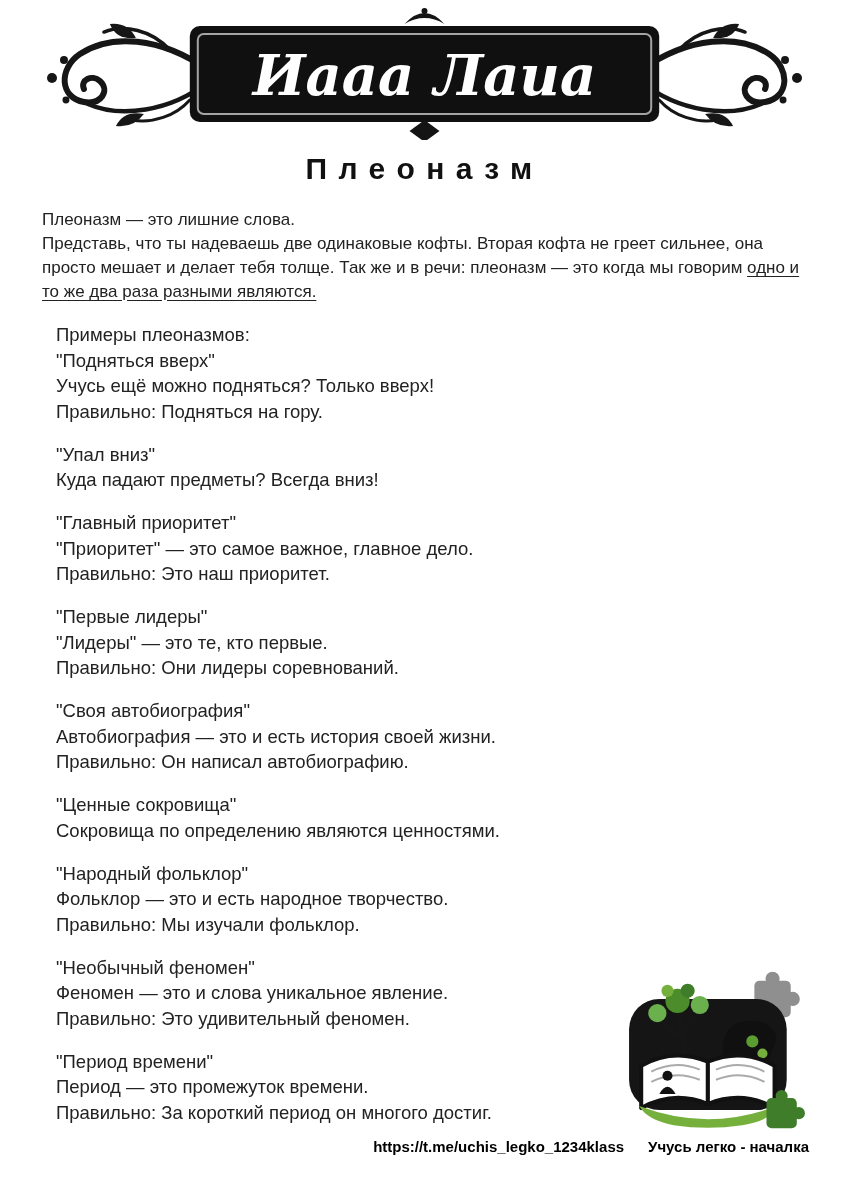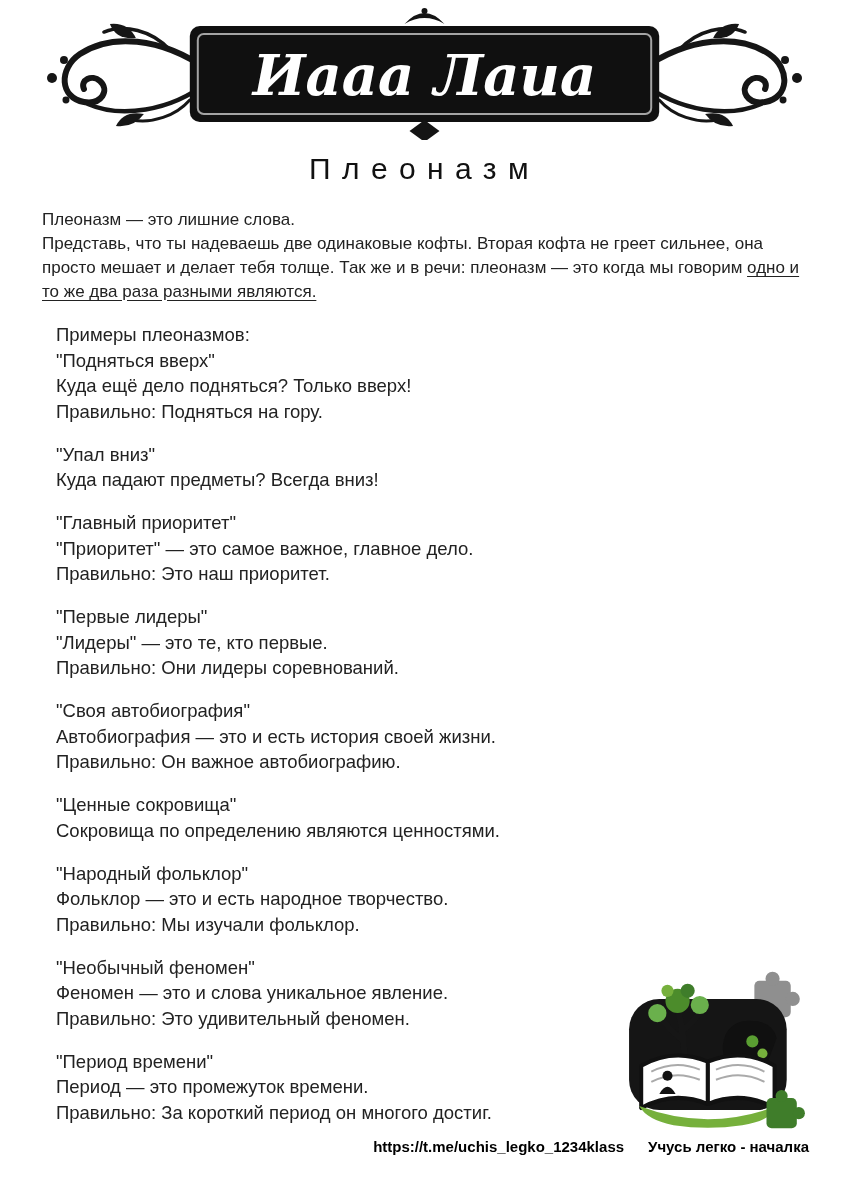"Плеоназм" .page-title { font-weight: normal -> bold }
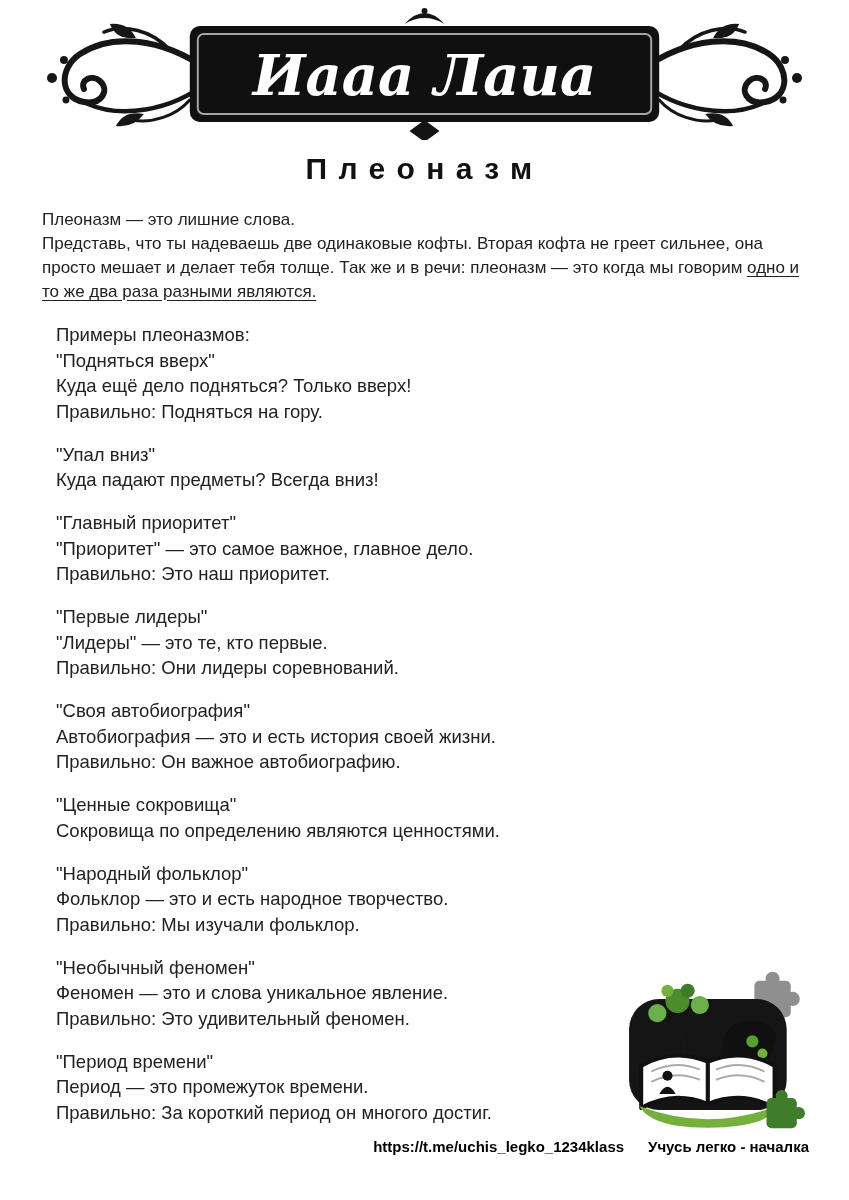"Куда ещё дело подняться? Только" p { text: Куда ещё дело -> Учусь ещё можно }
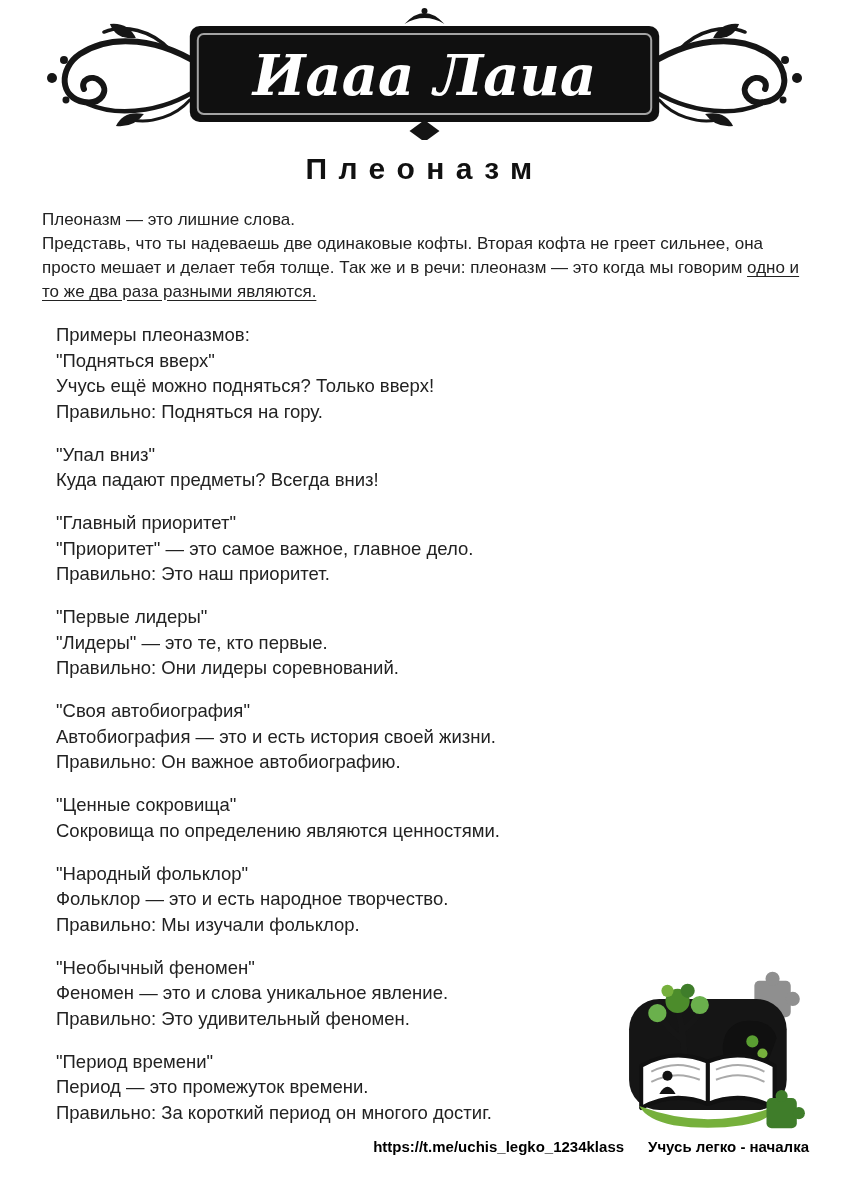"Правильно: Он важное автобиографию." p { text: важное -> написал }
